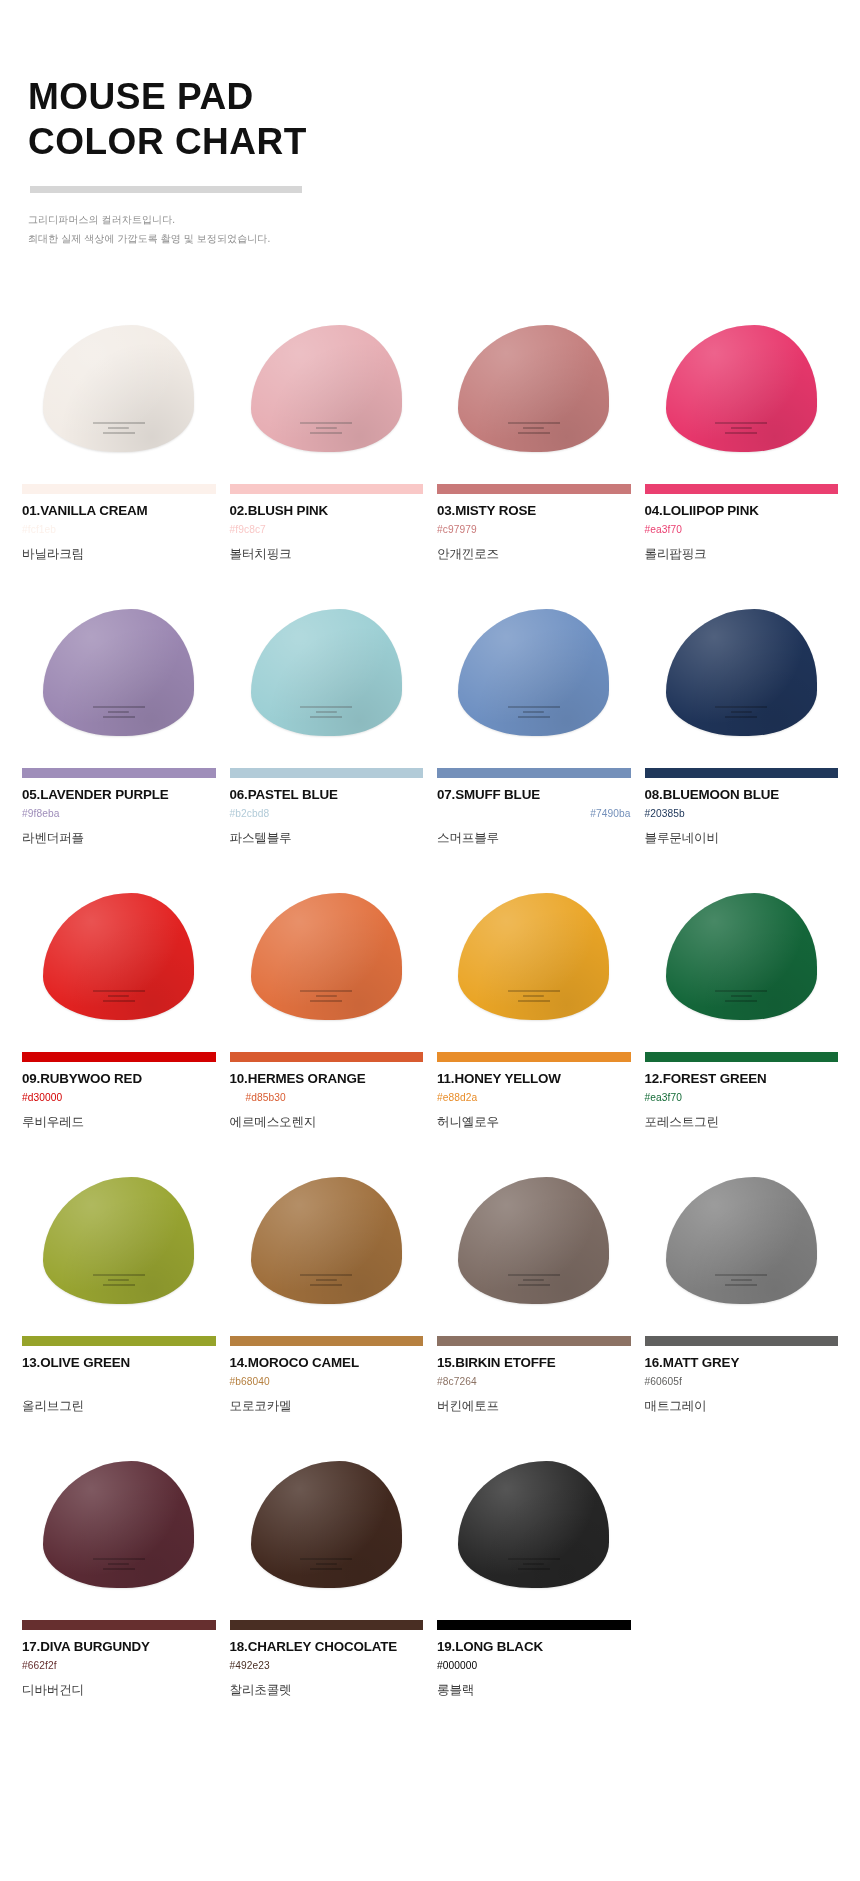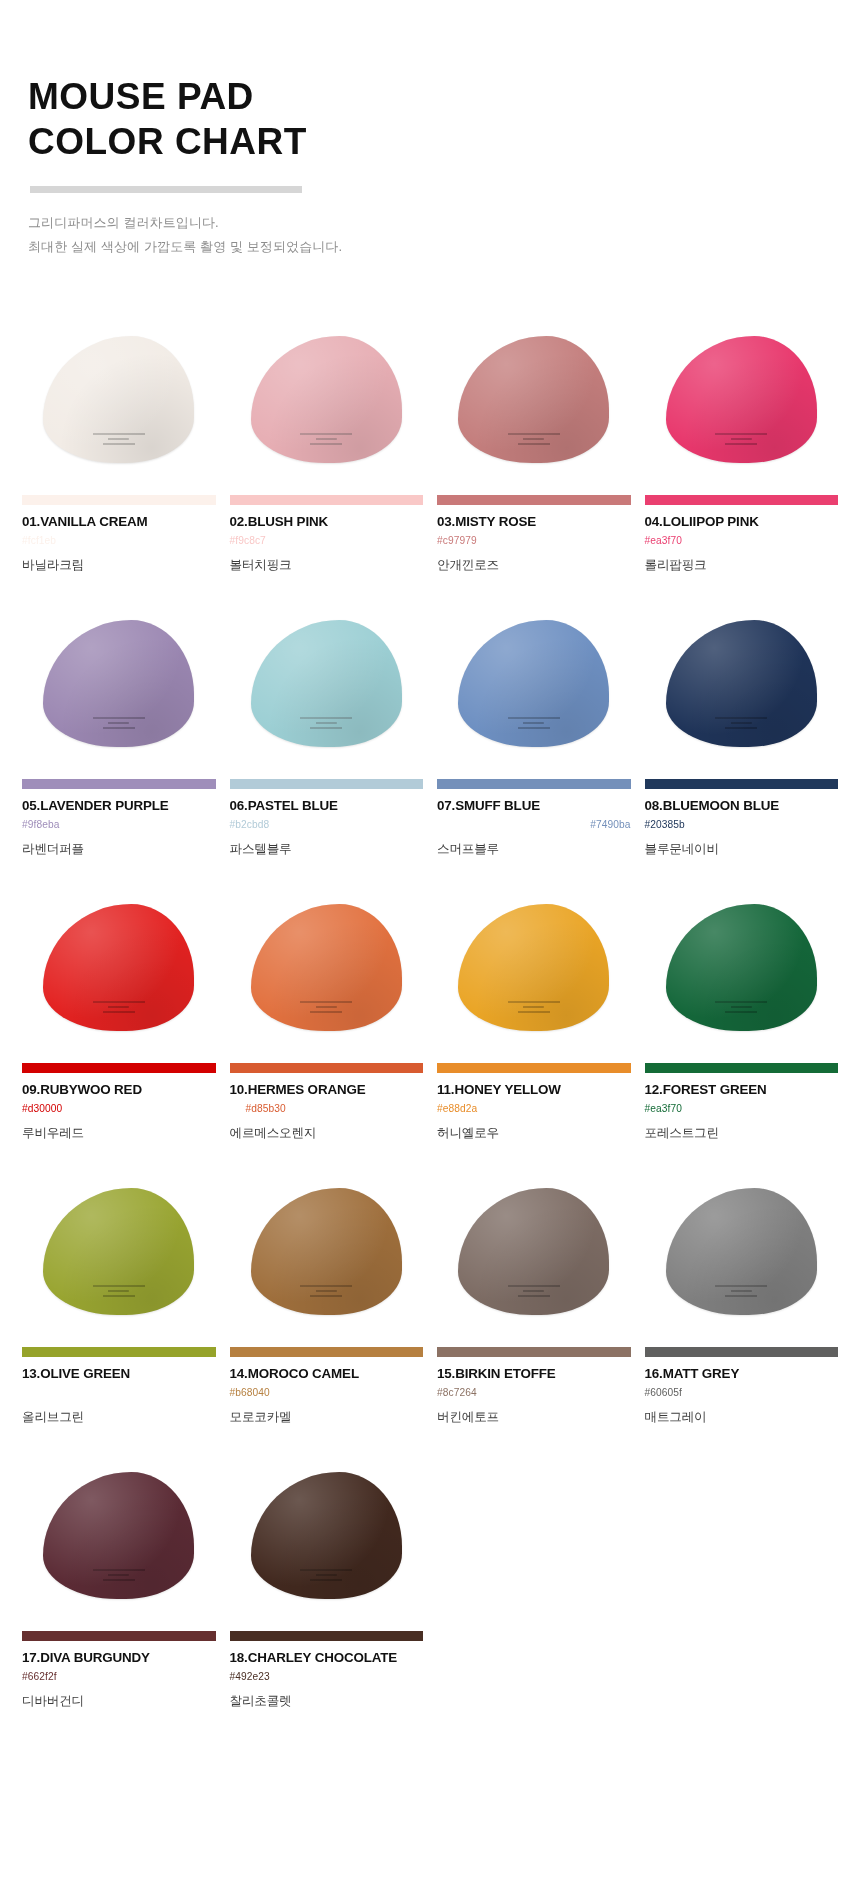"그리디파머스의 컬러차트입니다." .subline { font-size: 13px -> 10px }
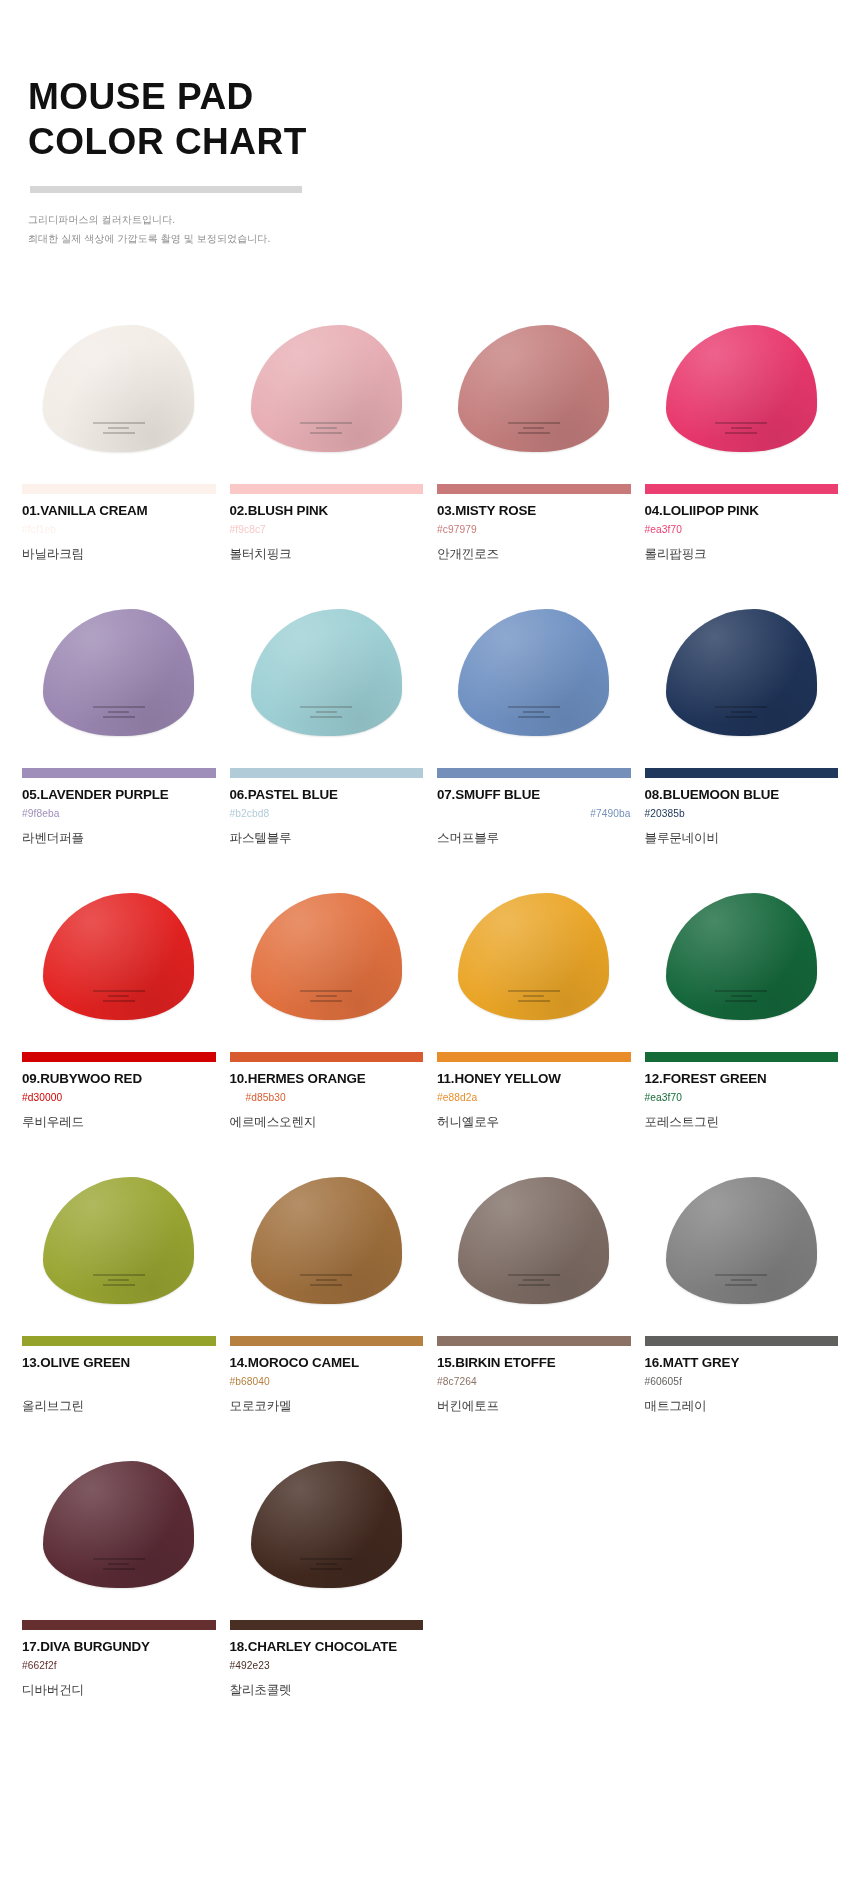"19.LONG BLACK" div.cell { html: none -> <div> <div> <div> <div></div> </div> </div> <div></div> <div>19.LONG BLACK</div> <div>#000000</div> <div>롱블랙</div> </div> }
